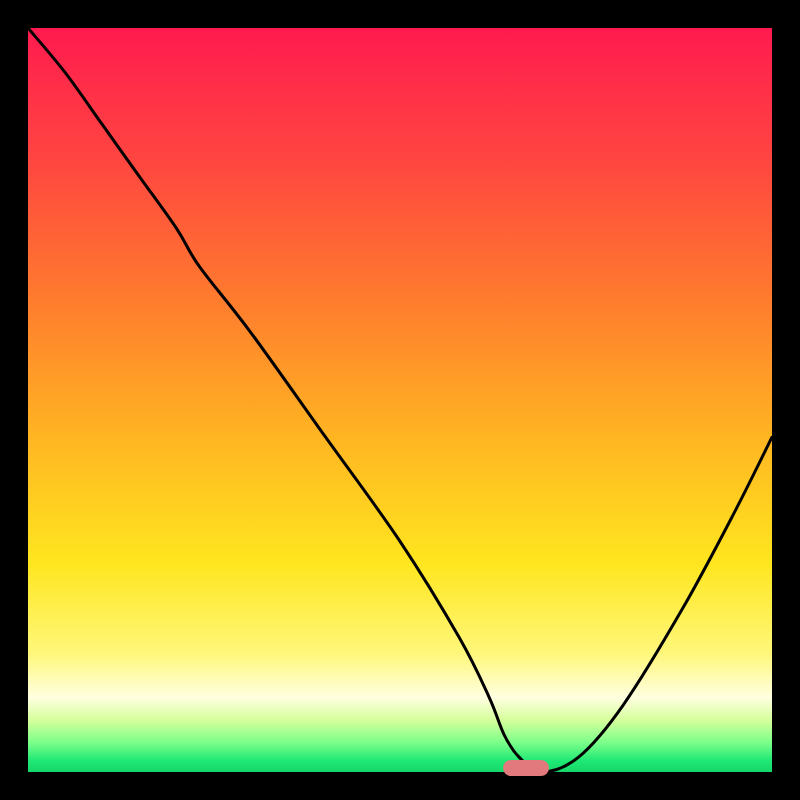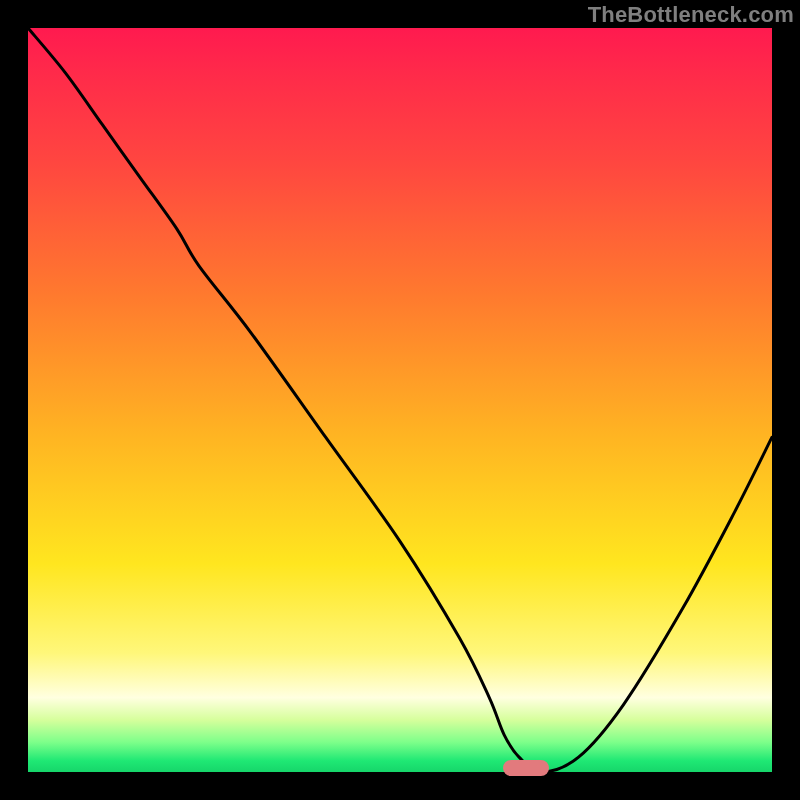"TheBottleneck.com" div.watermark { html: <div>TheBottleneck.com</div> -> none }
